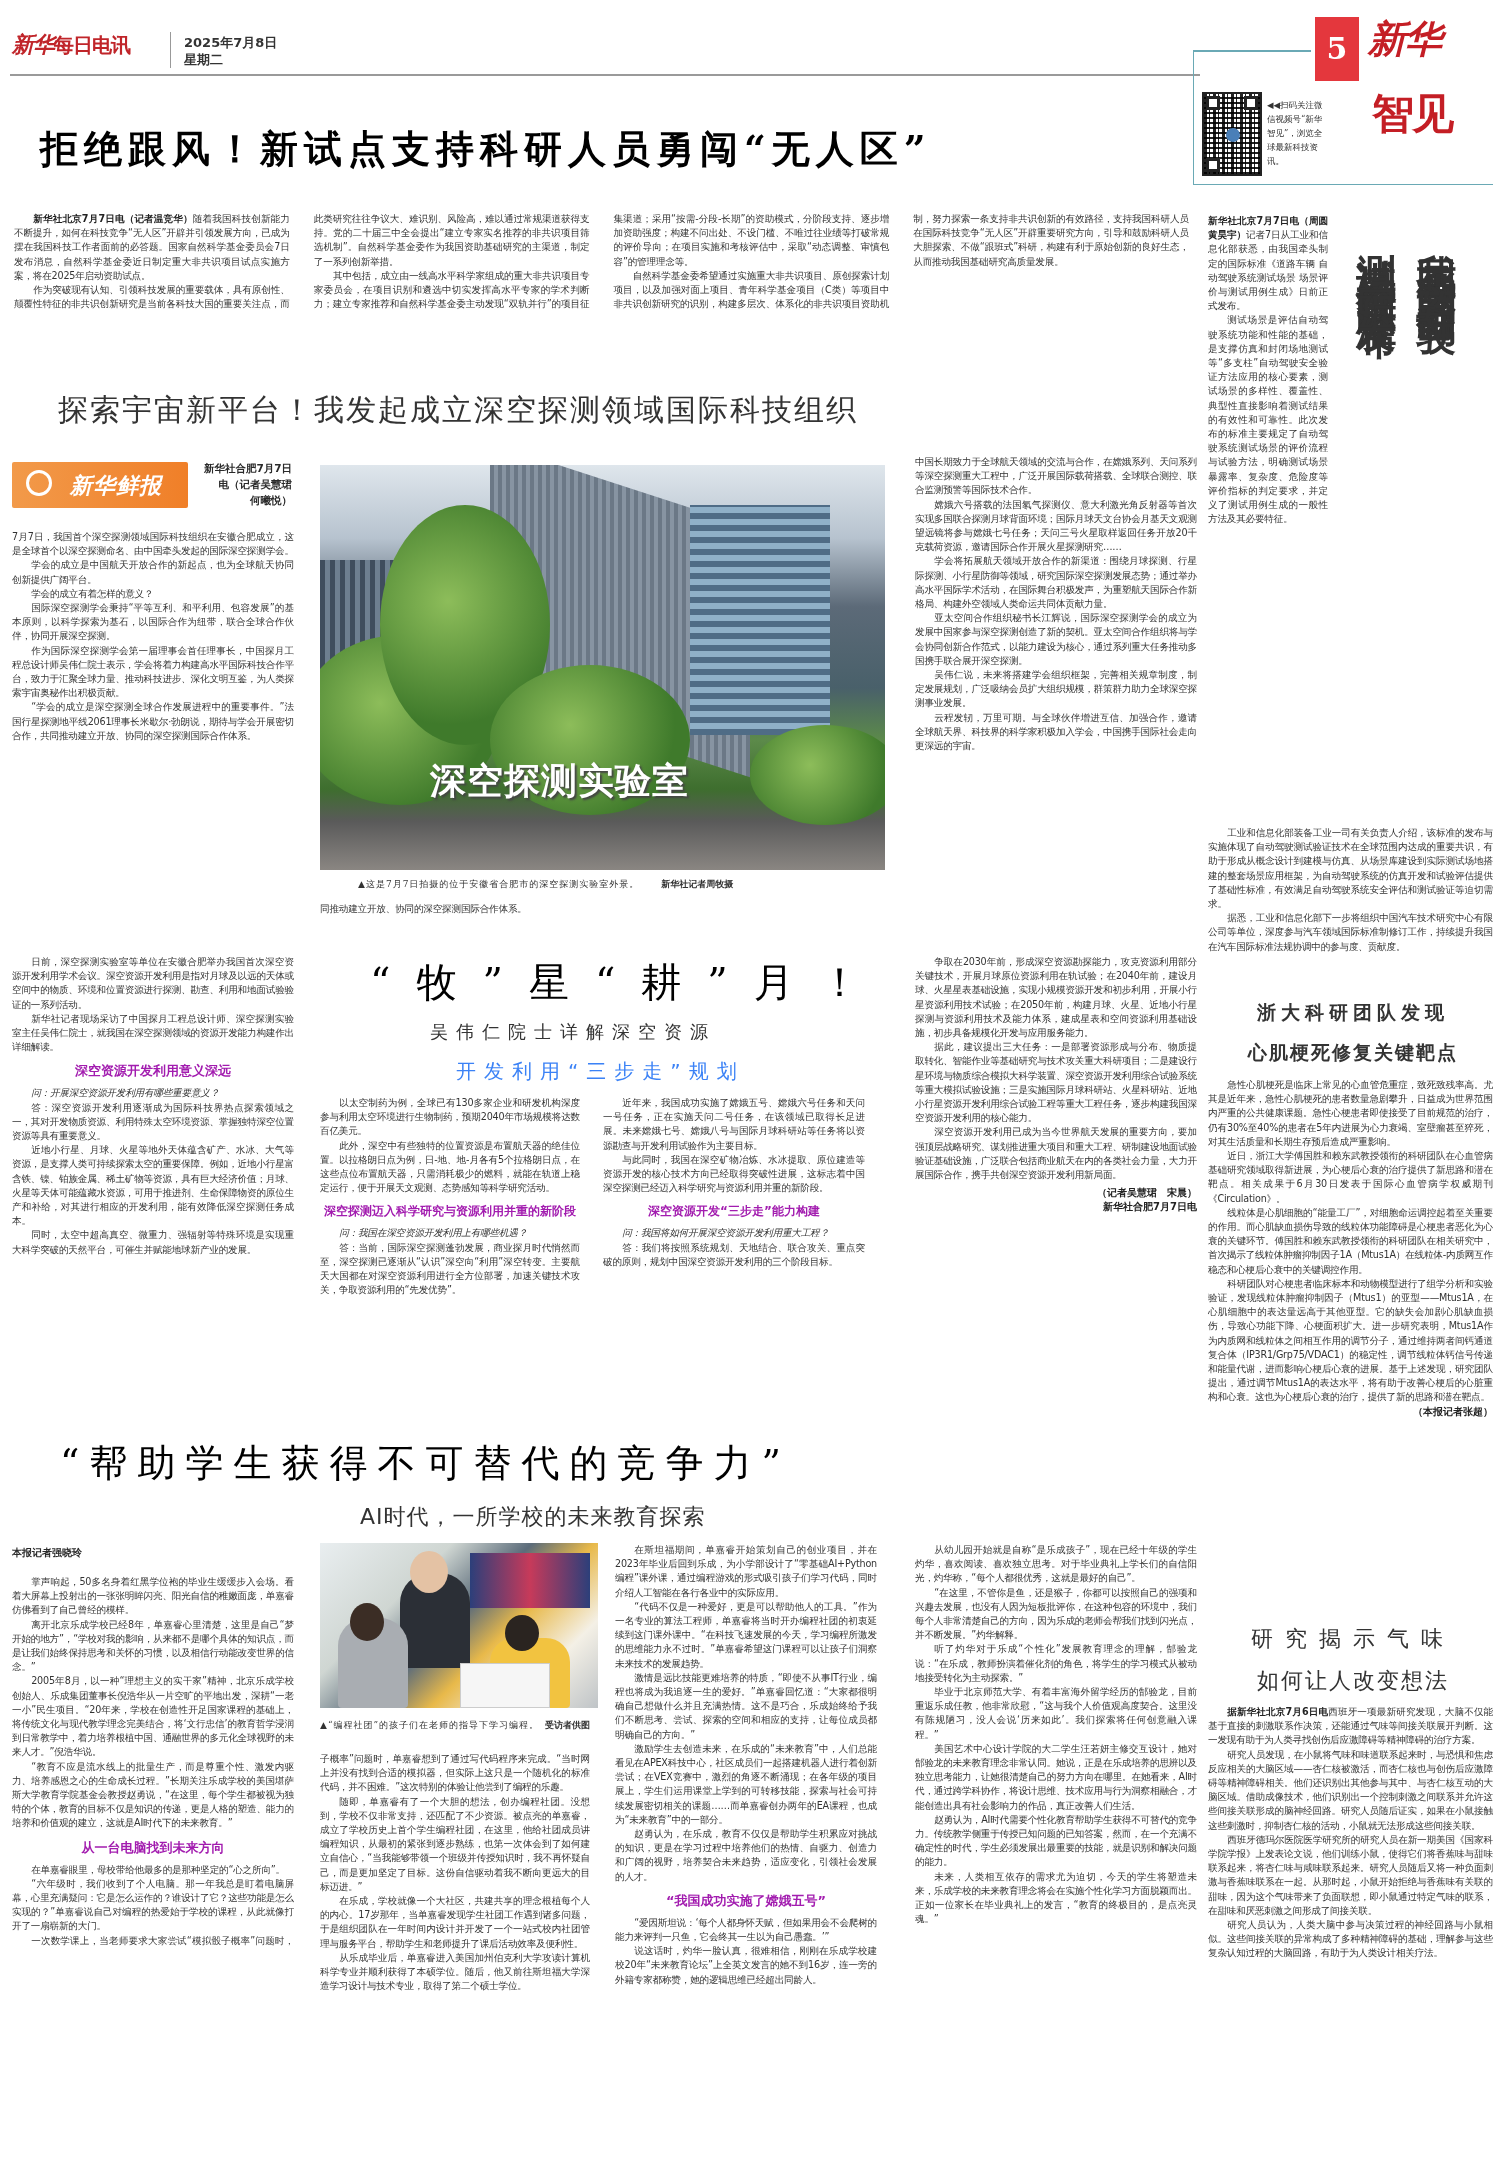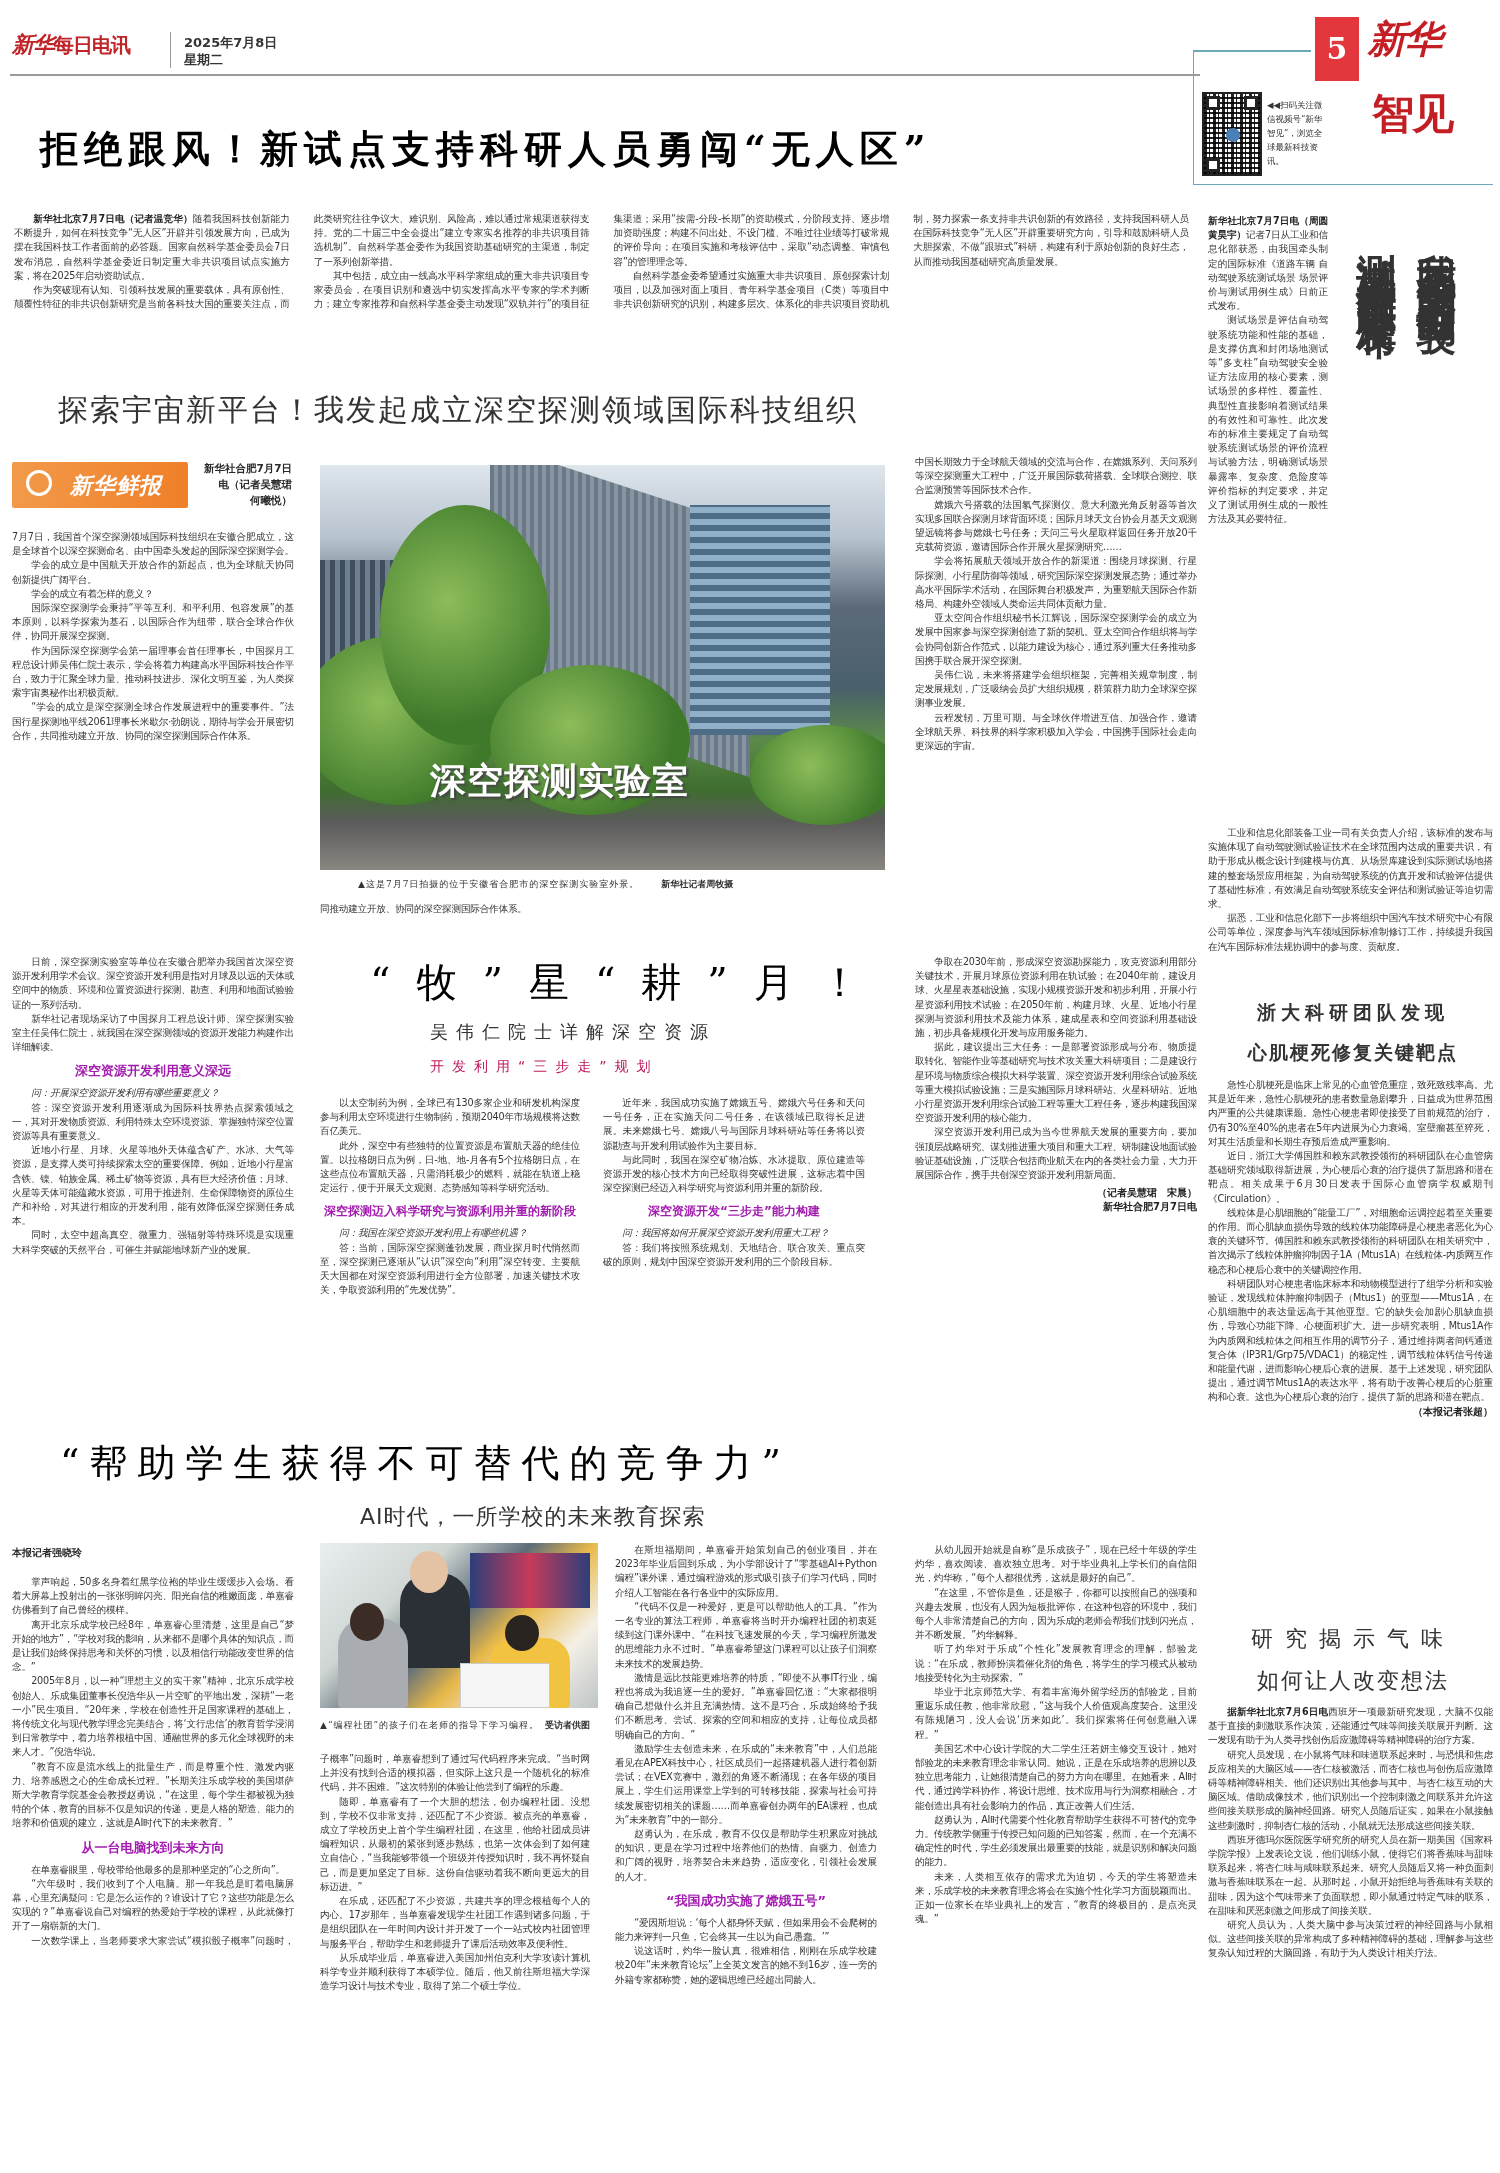"开发利用“三步走”规划" div.abs { color: #be185d -> #3b82f6; font-size: 14px -> 20px; left: 430px -> 456px }
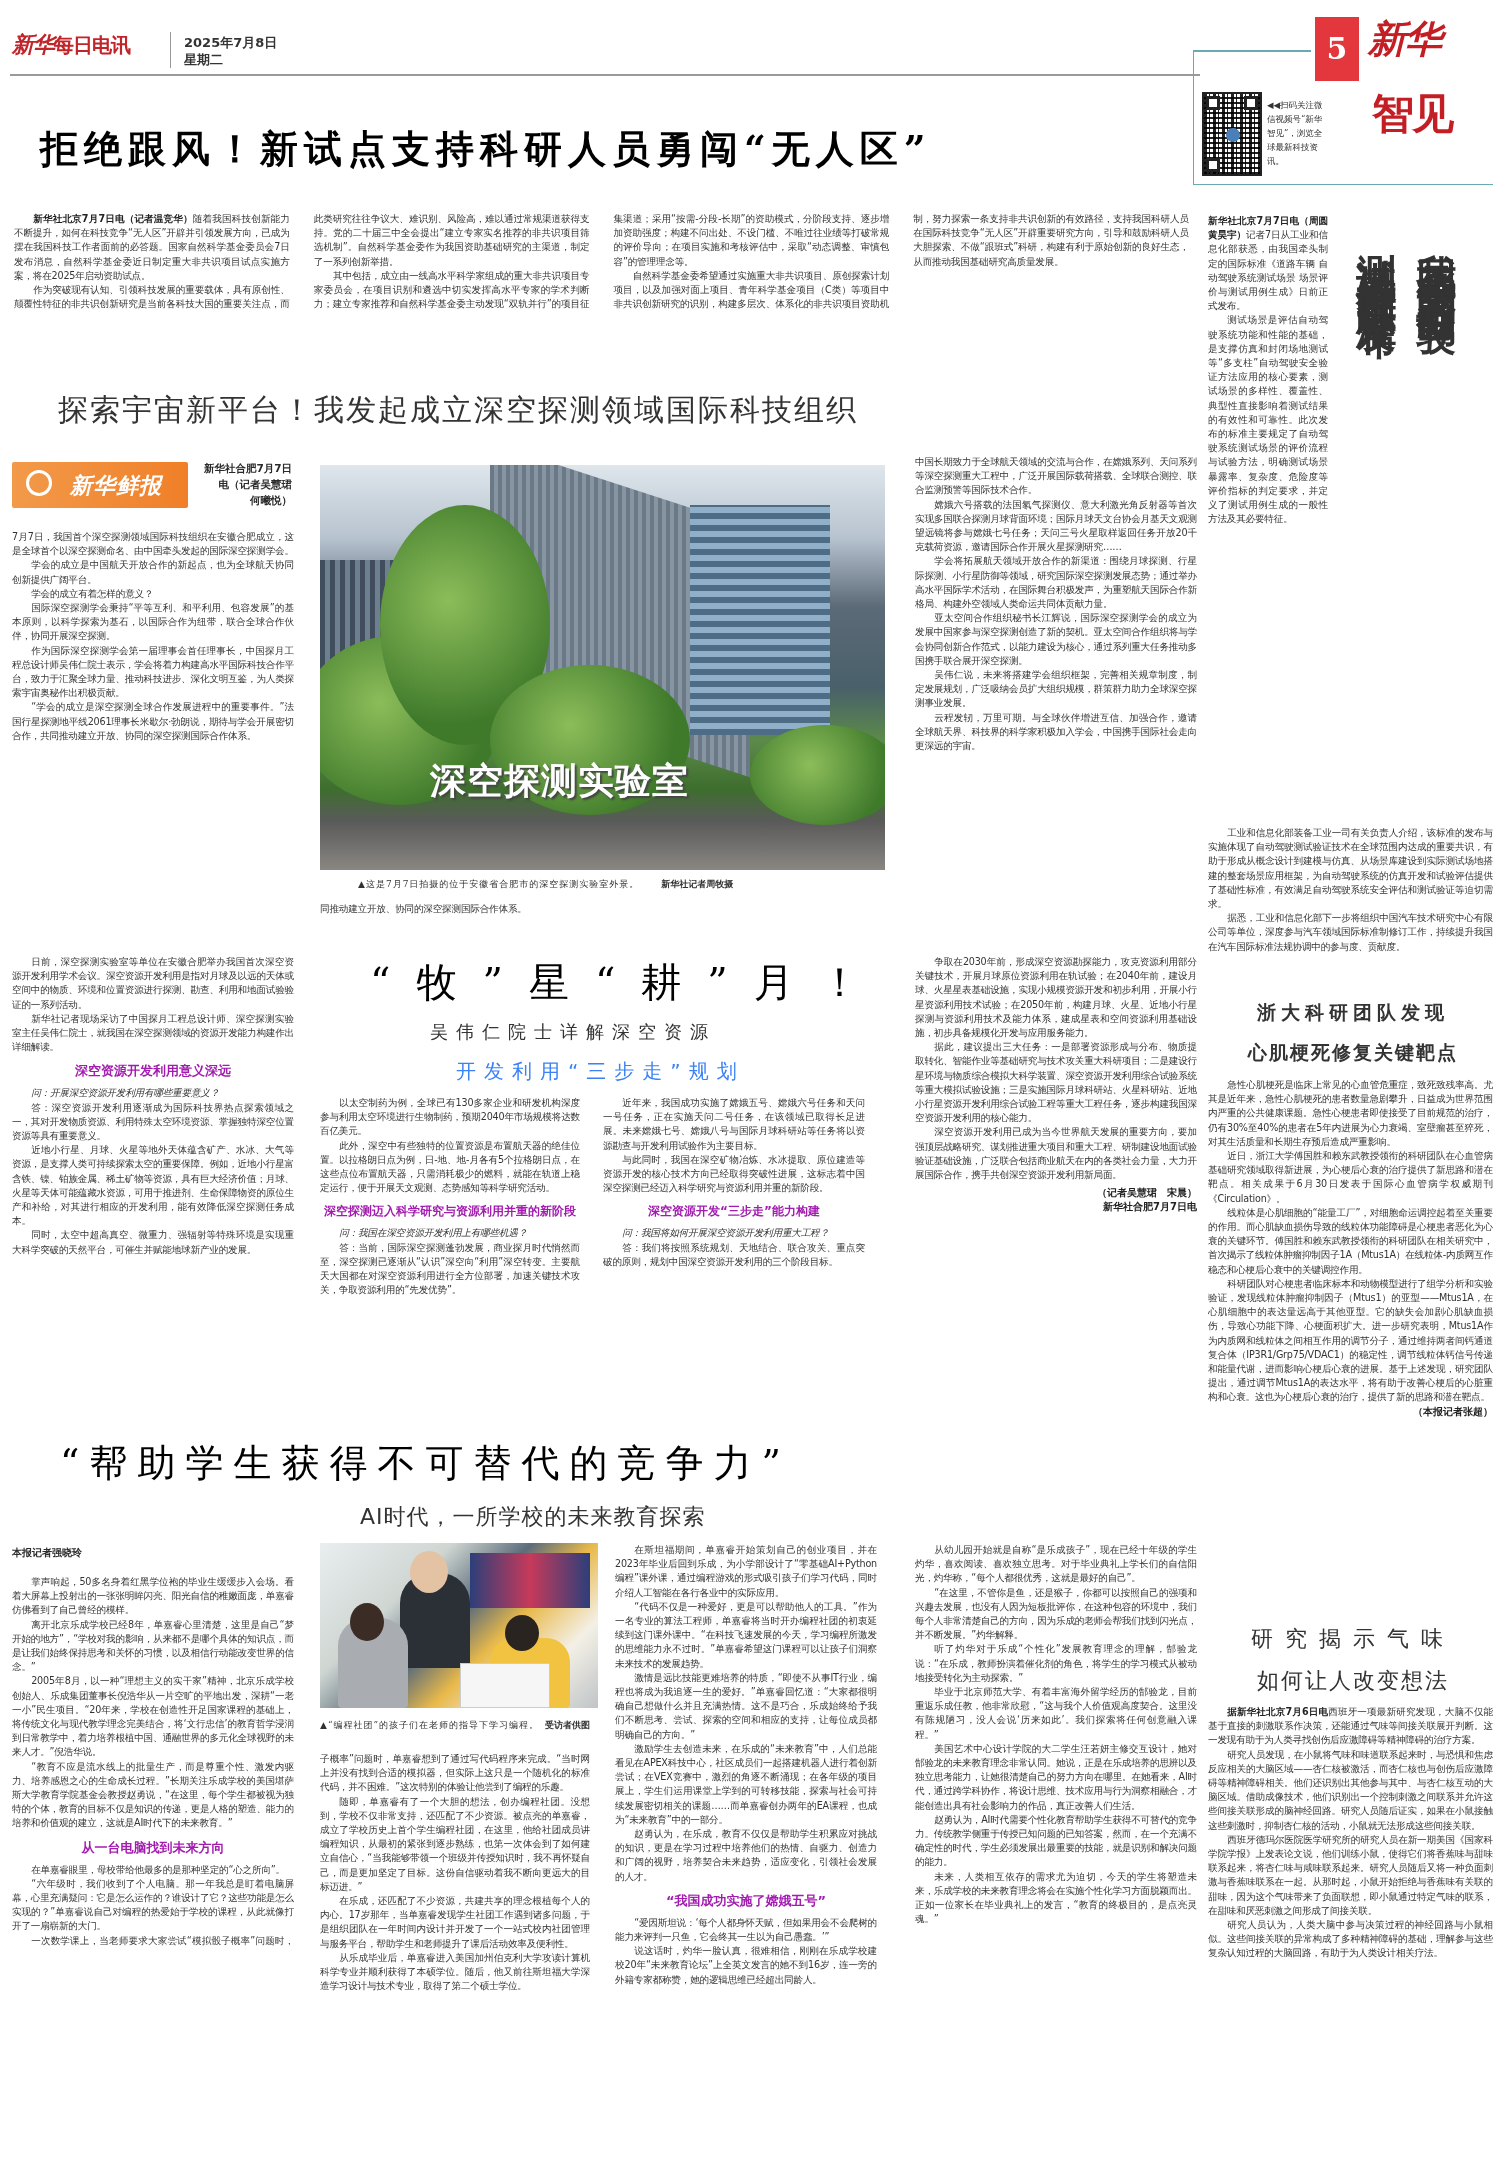"在乐成，还匹配了不少资源，共建共享的理念根植每个人的内心。17岁那年，当单嘉睿发" p.t { text: 还匹配了不少资源 -> 学校就像一个大社区 }
